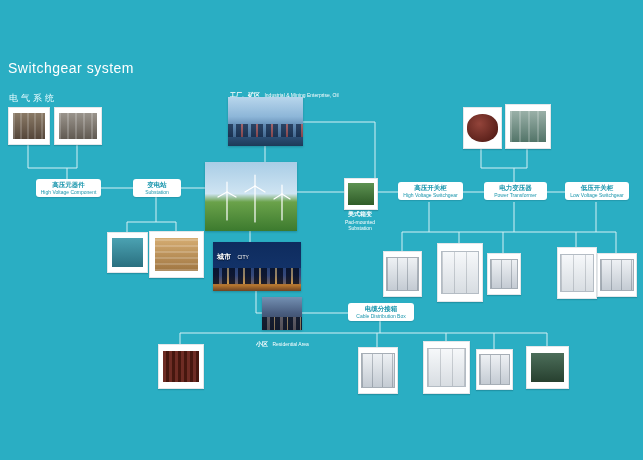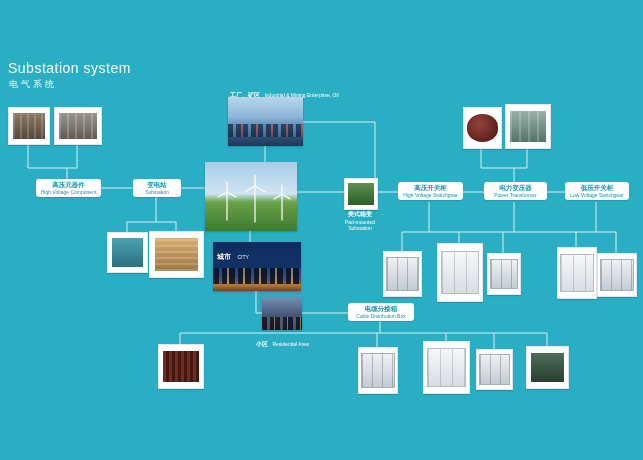"Substation system" div.title { text: Substation -> Switchgear }
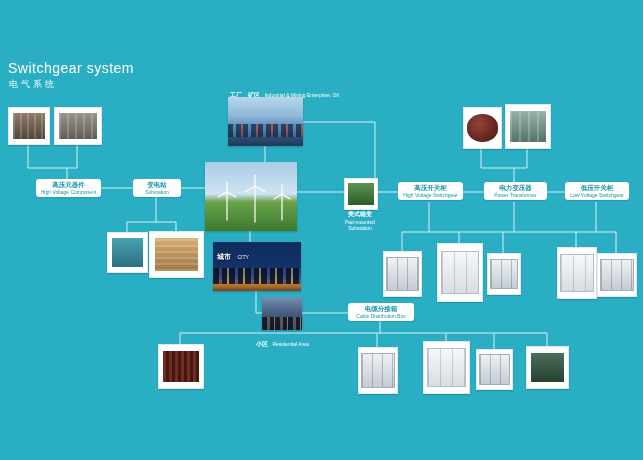"电气系统" .subtitle { top: 78px -> 92px }
